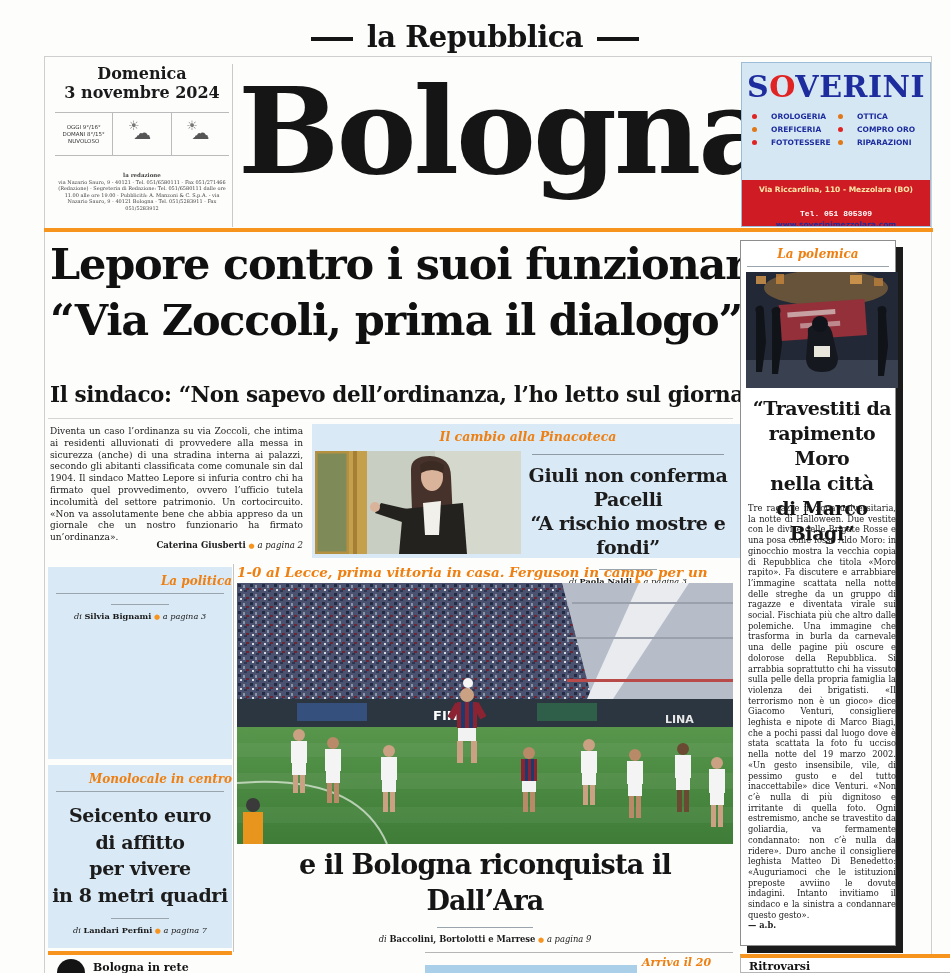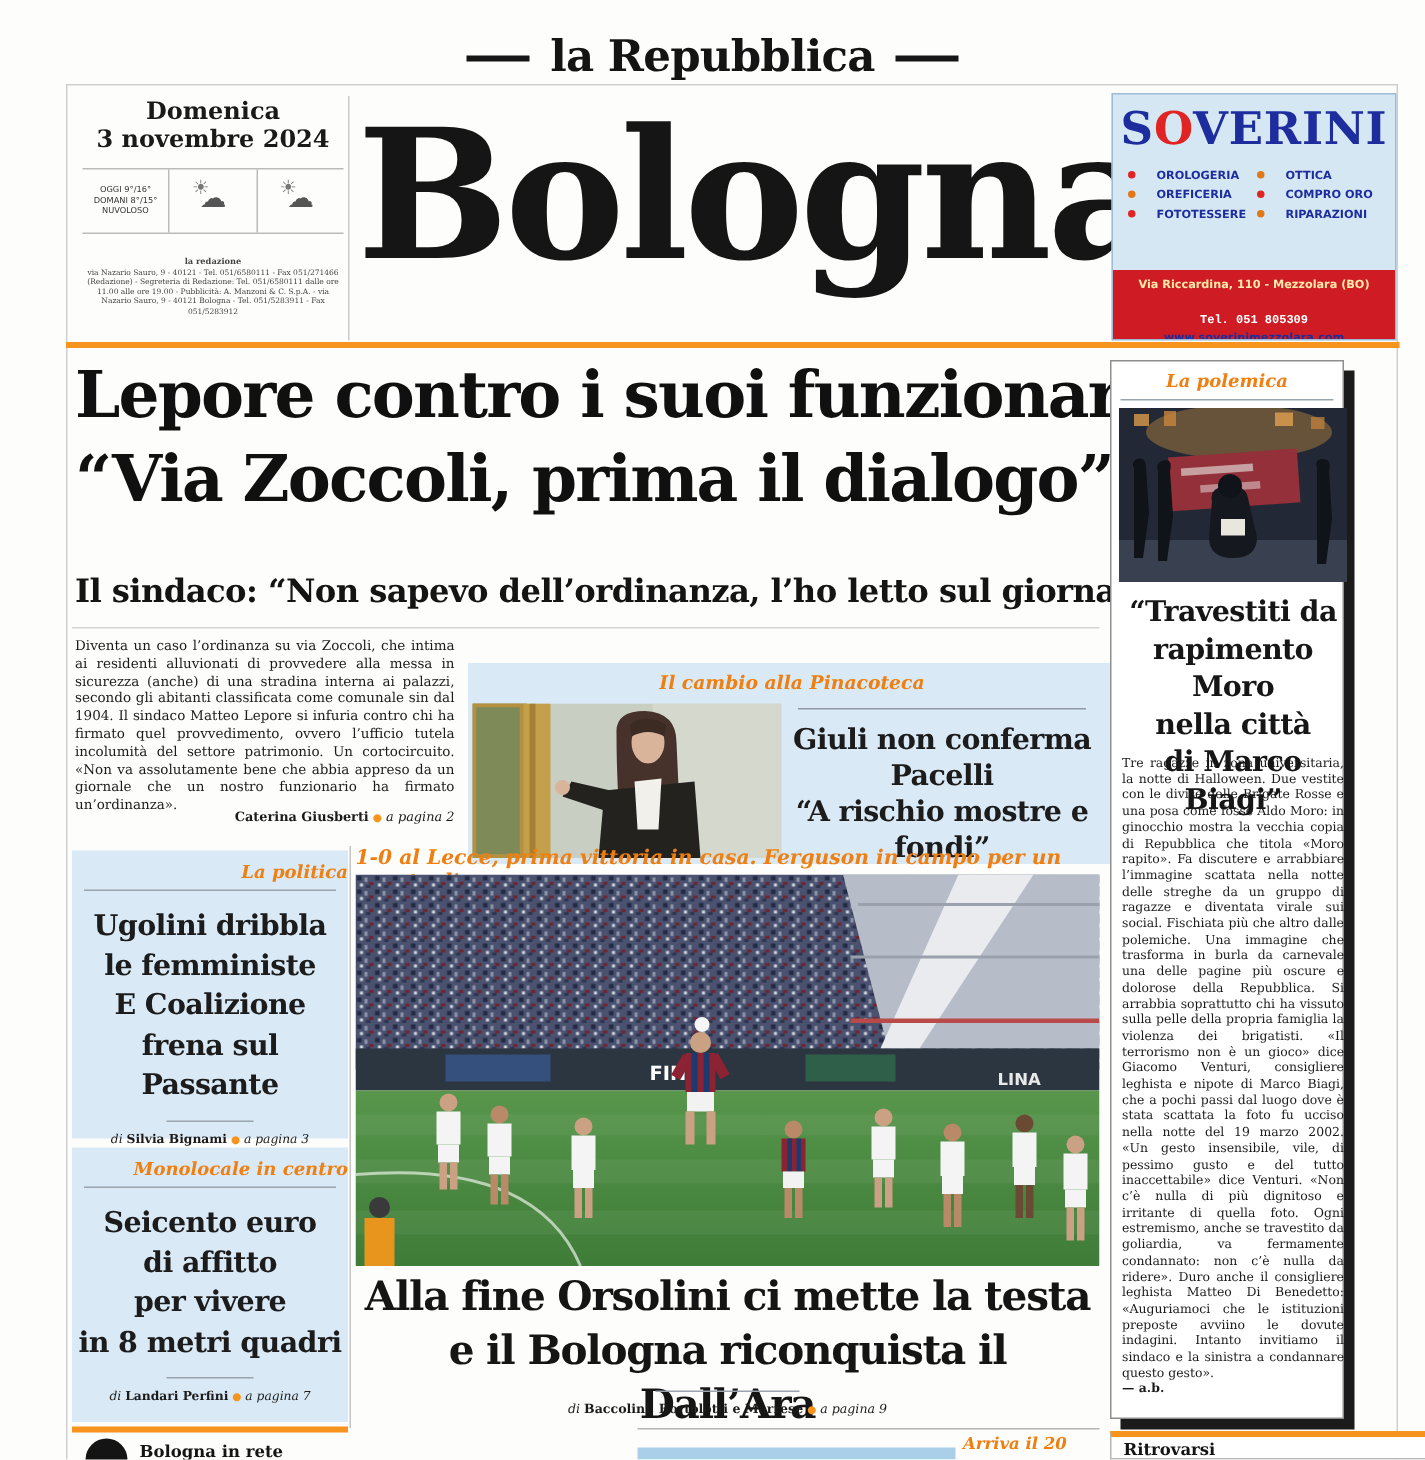"Il cambio alla Pinacoteca" .pina { top: 442px -> 424px }
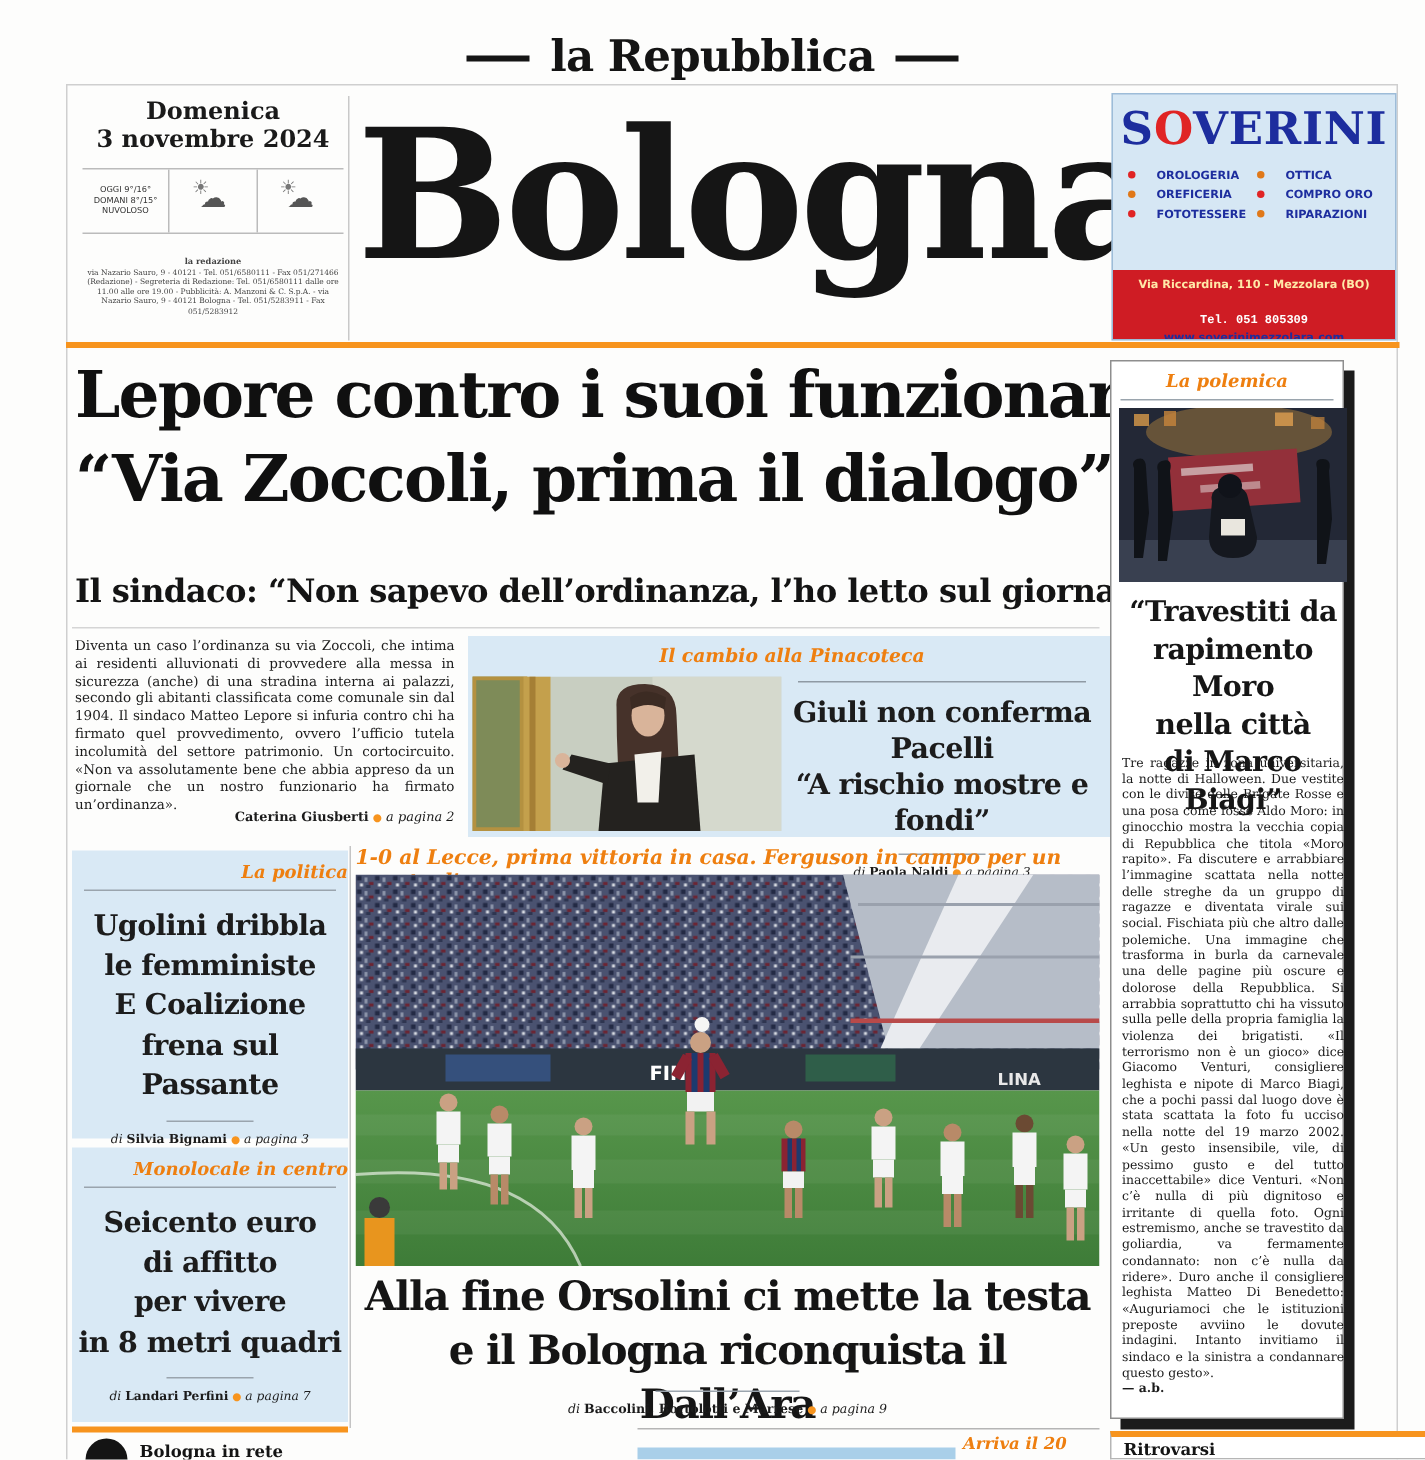"Ugolini dribbla" div.boxhead { html: <div> <div>Ugolini dribbla</div> <div>le femministe</div> <div>E Coalizione</div> <div>frena sul Passante</div> </div> -> none }
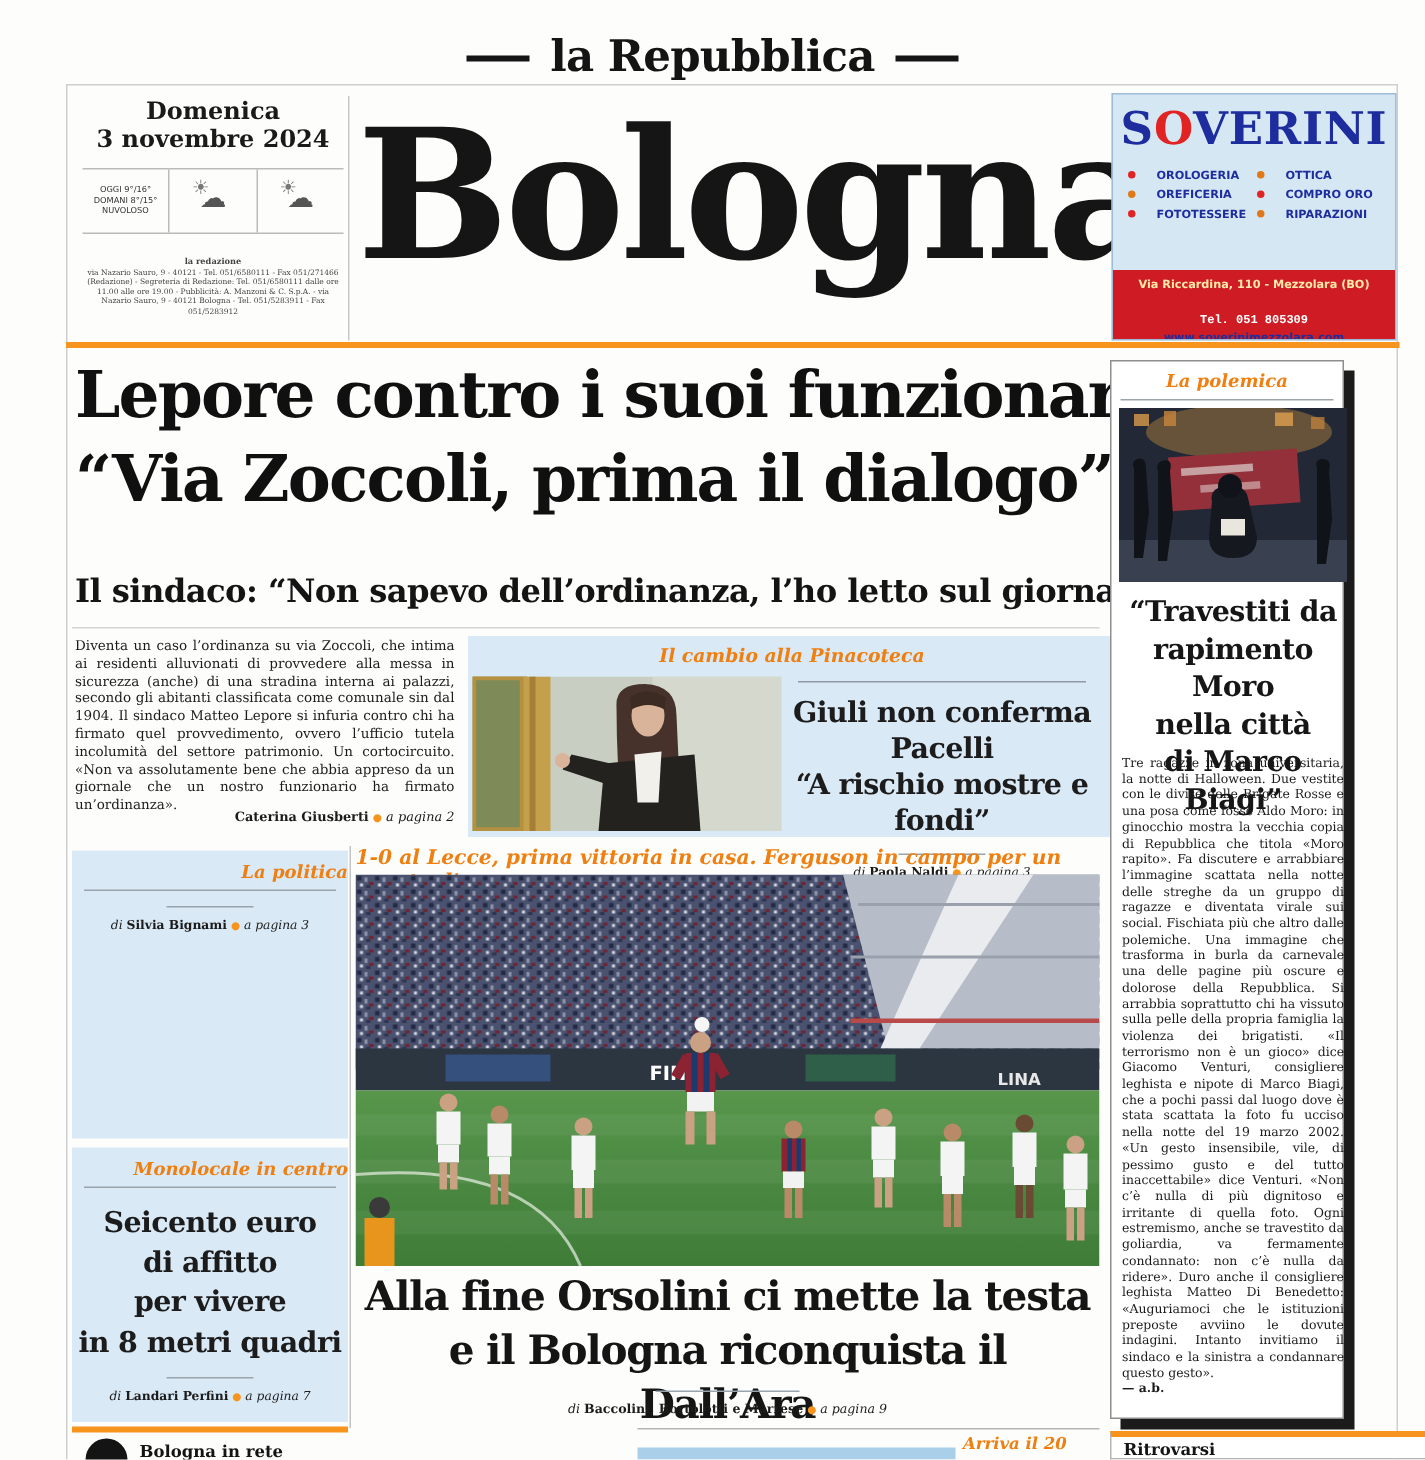"Alla fine Orsolini ci mette" div { html: <div>Alla fine Orsolini ci mette la testa</div> -> none }
